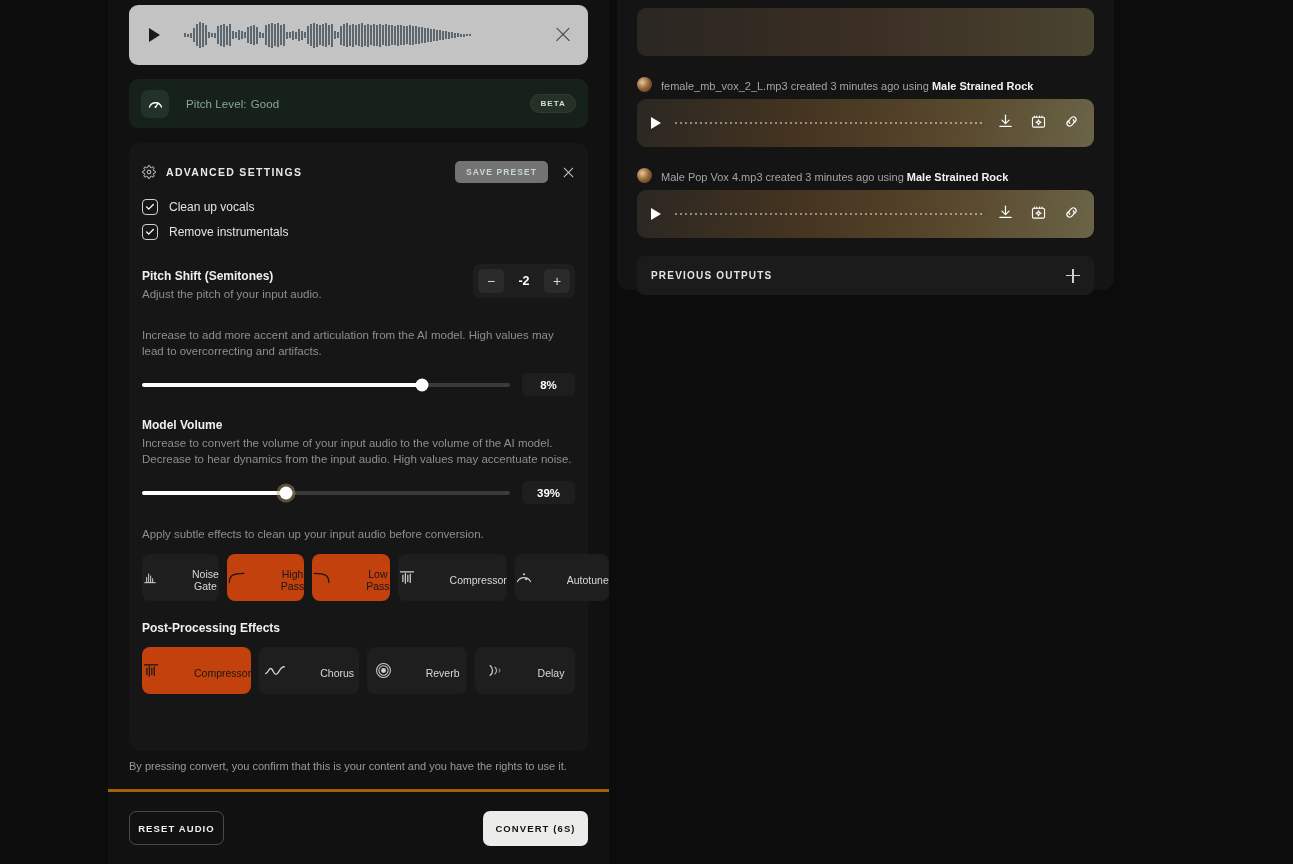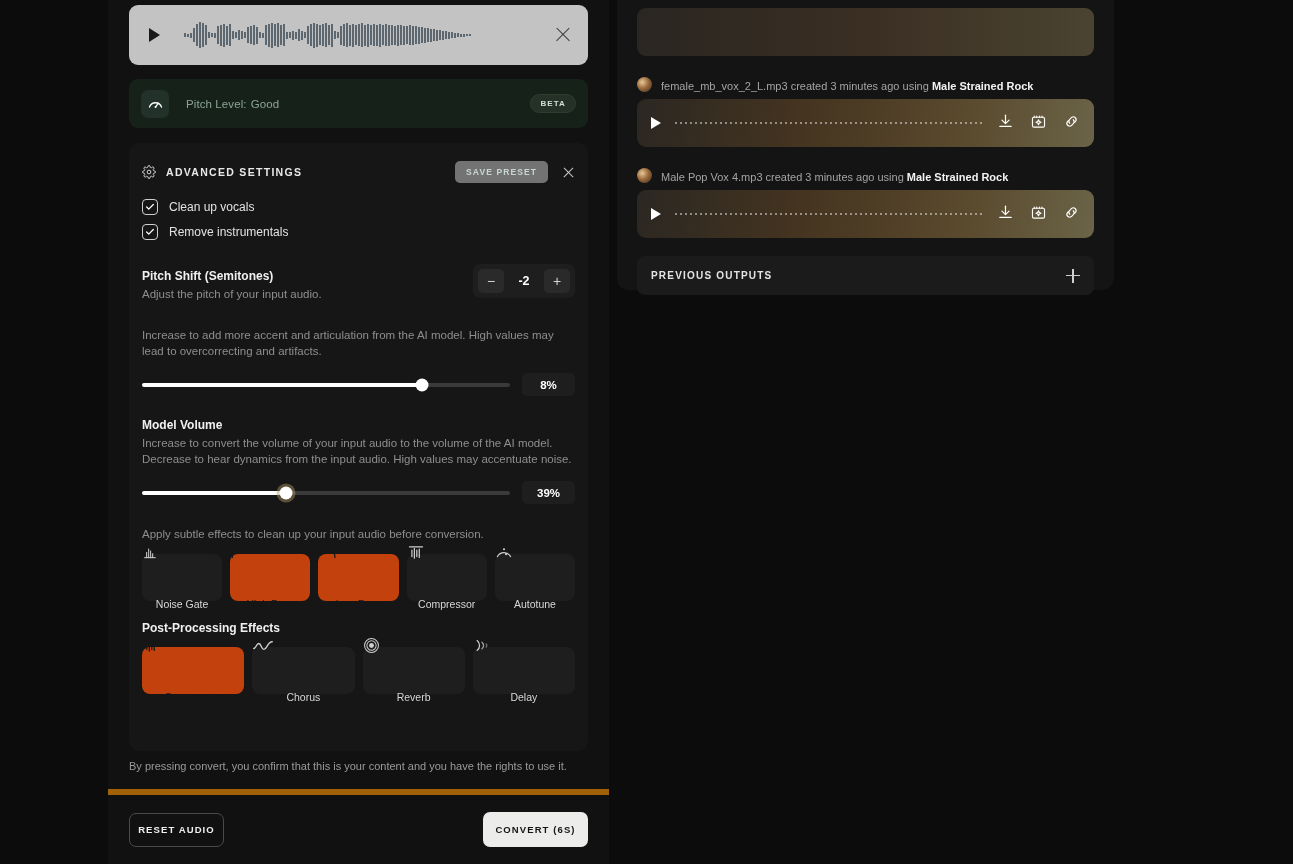"Noise Gate" .fx { align-items: none -> center; flex-direction: column -> row }
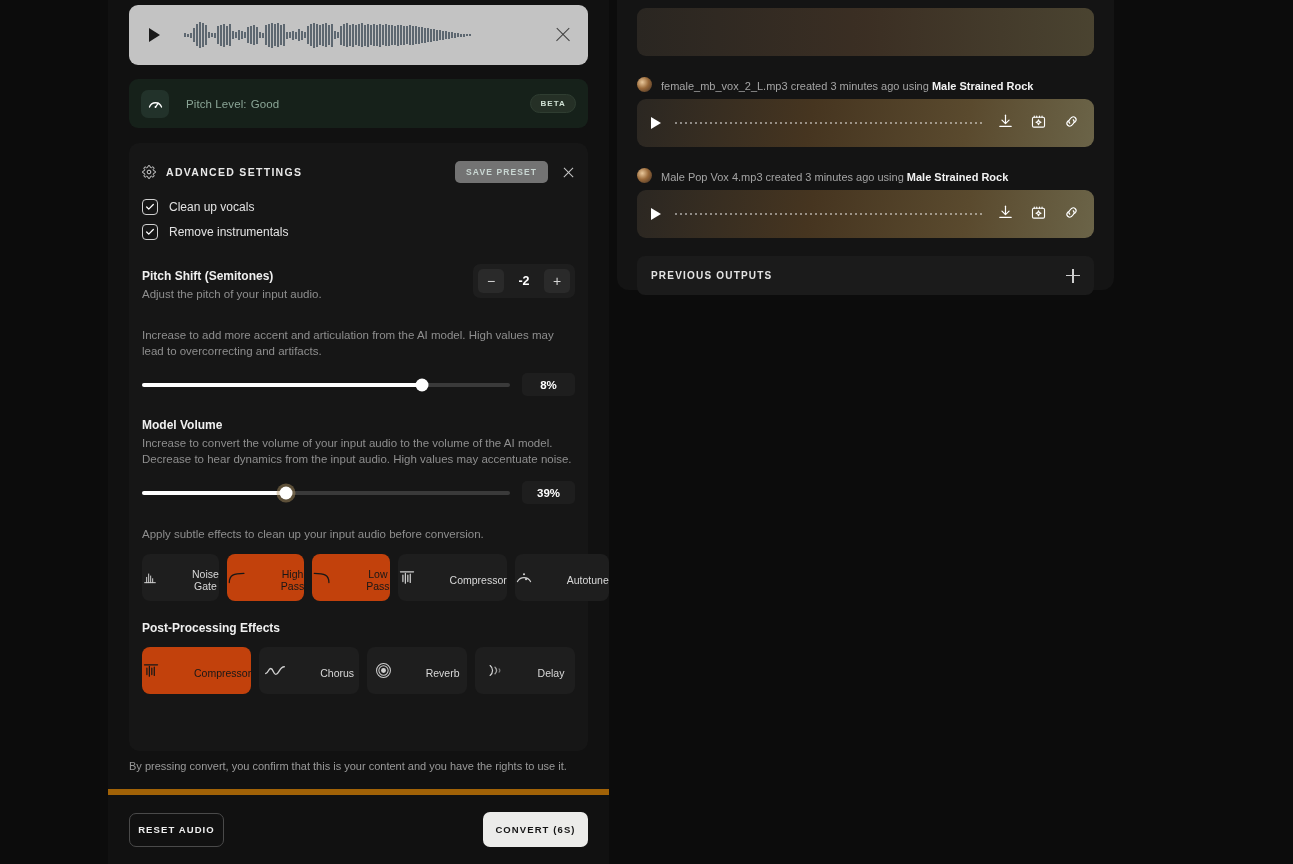"RESET AUDIO" .bottom-bar { border-top: 6px solid #a16207 -> 3px solid #a16207 }
